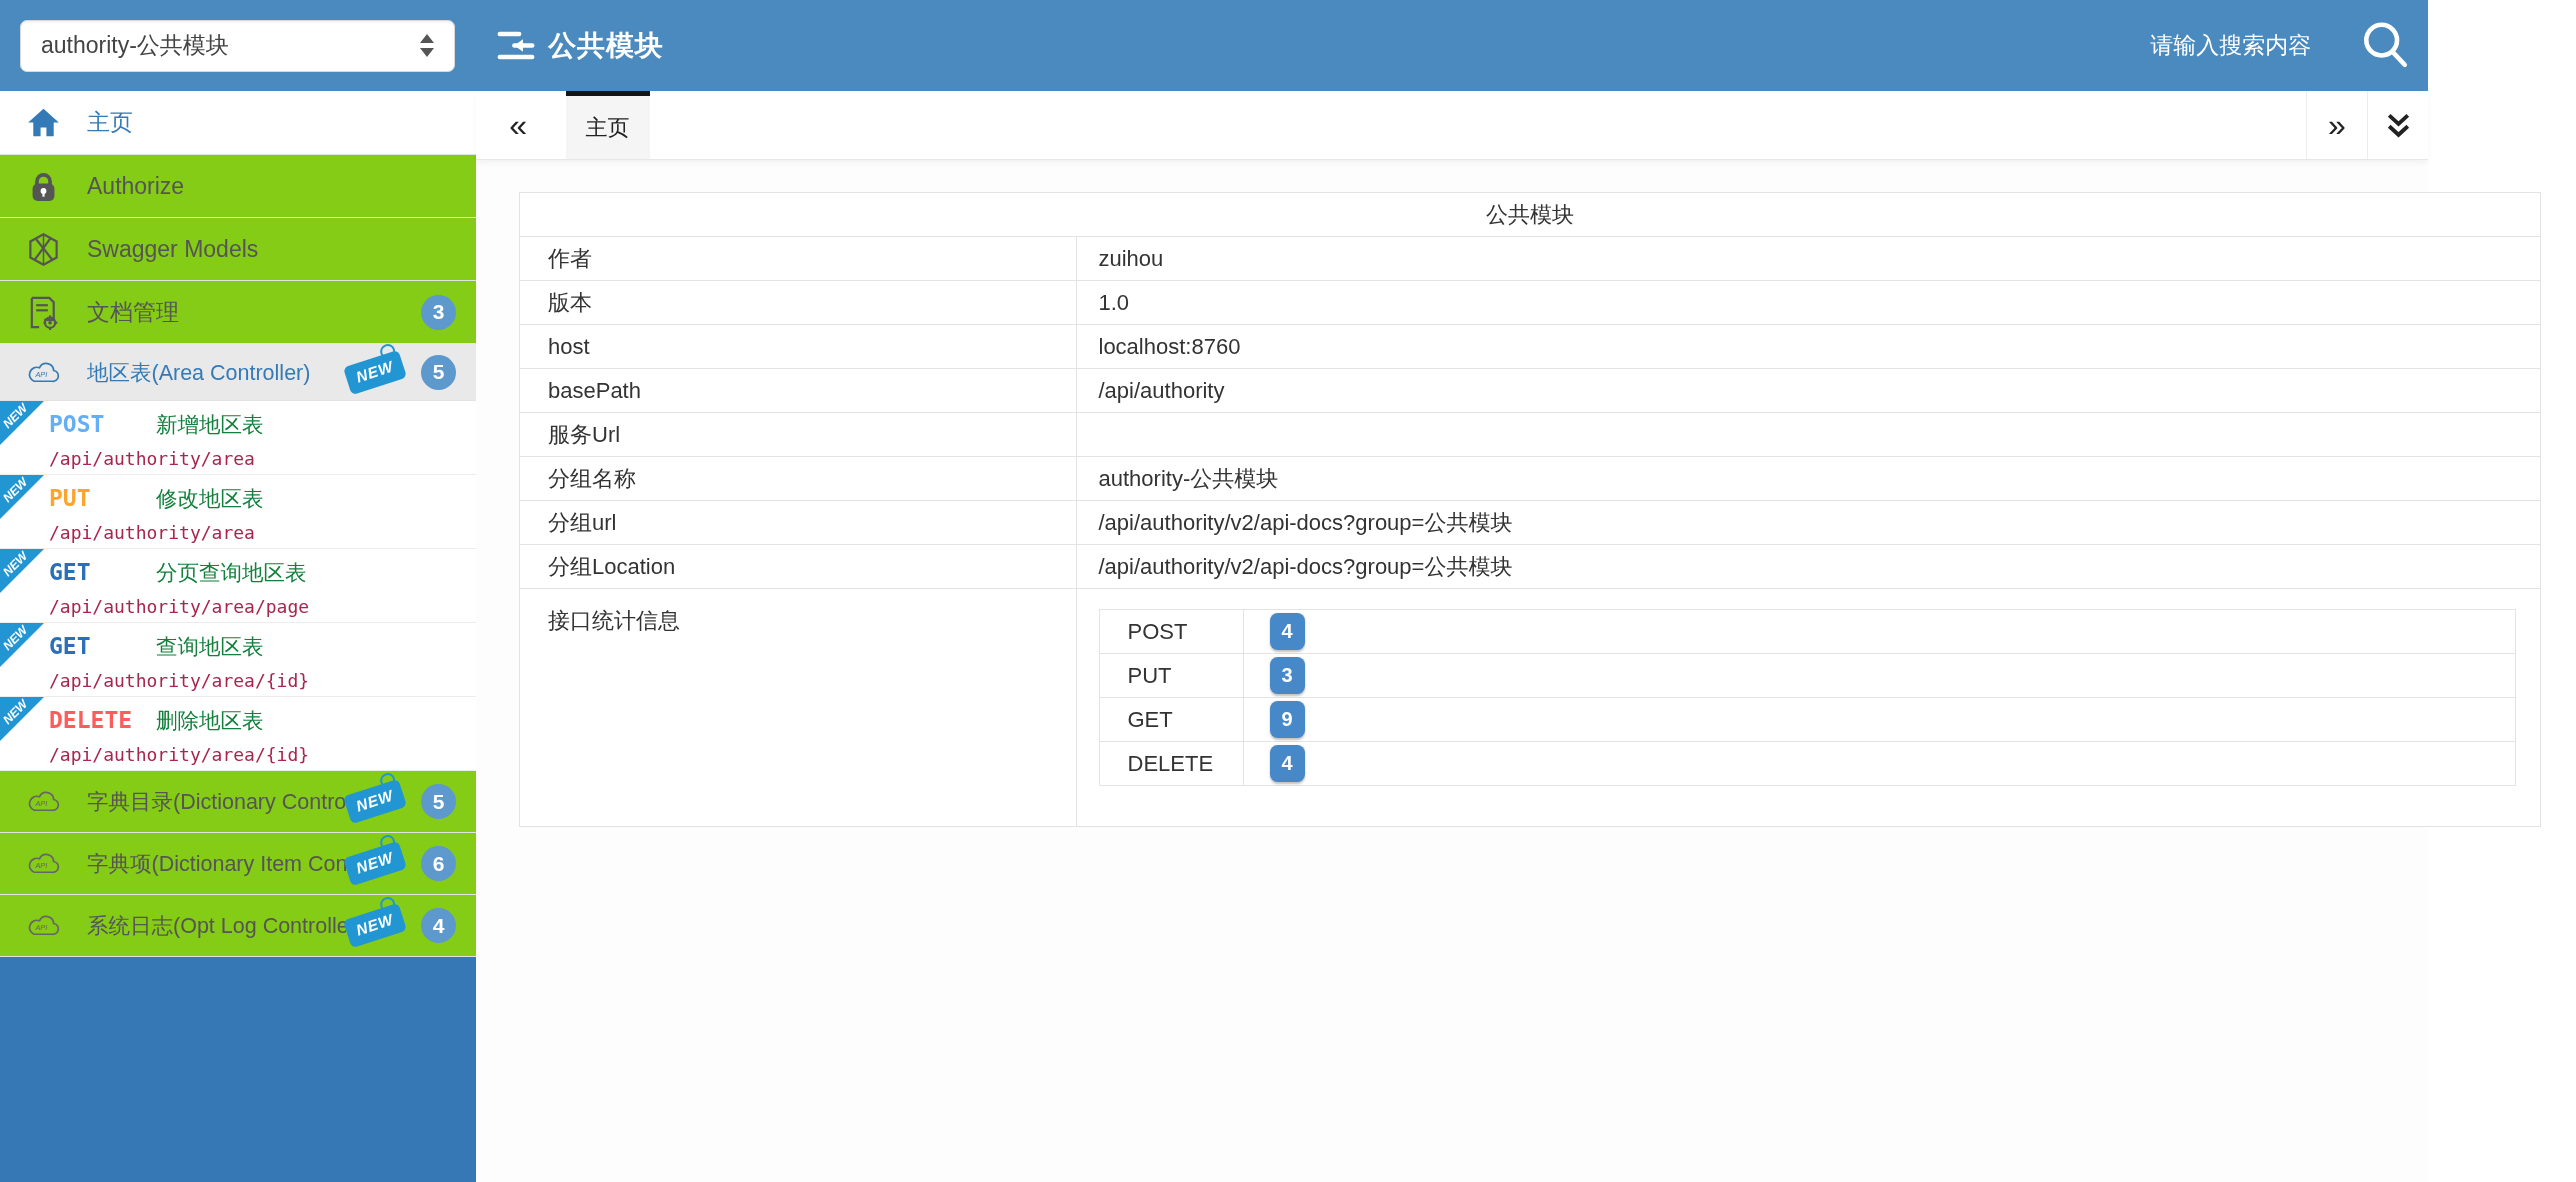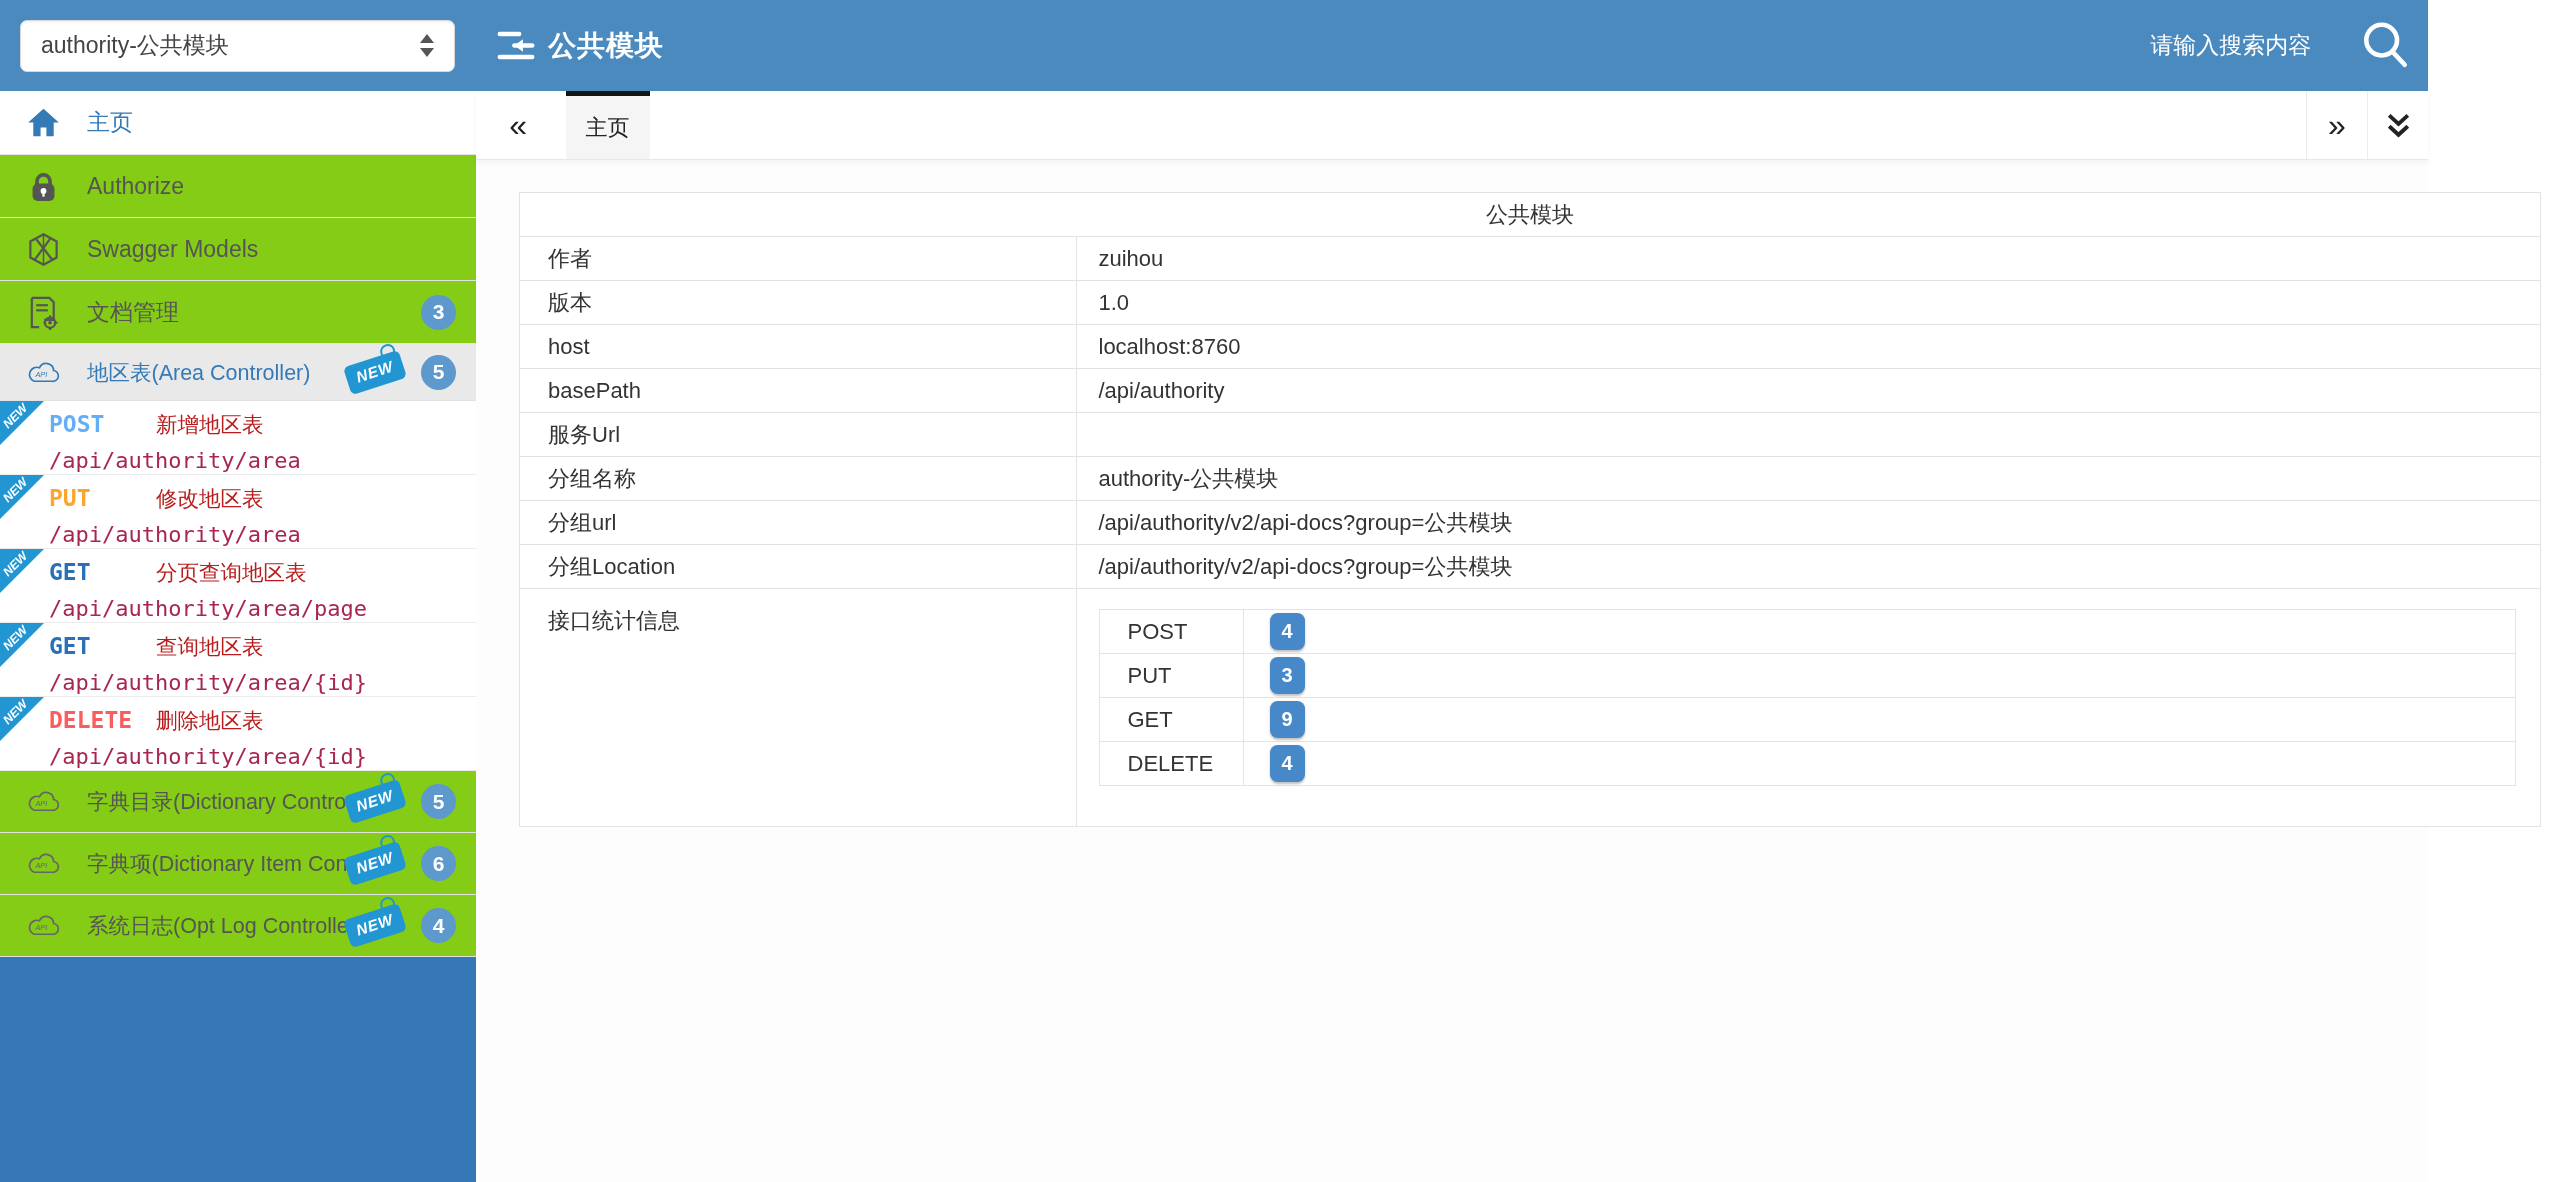"新增地区表" .ep-title { color: #b91c1c -> #15803d }
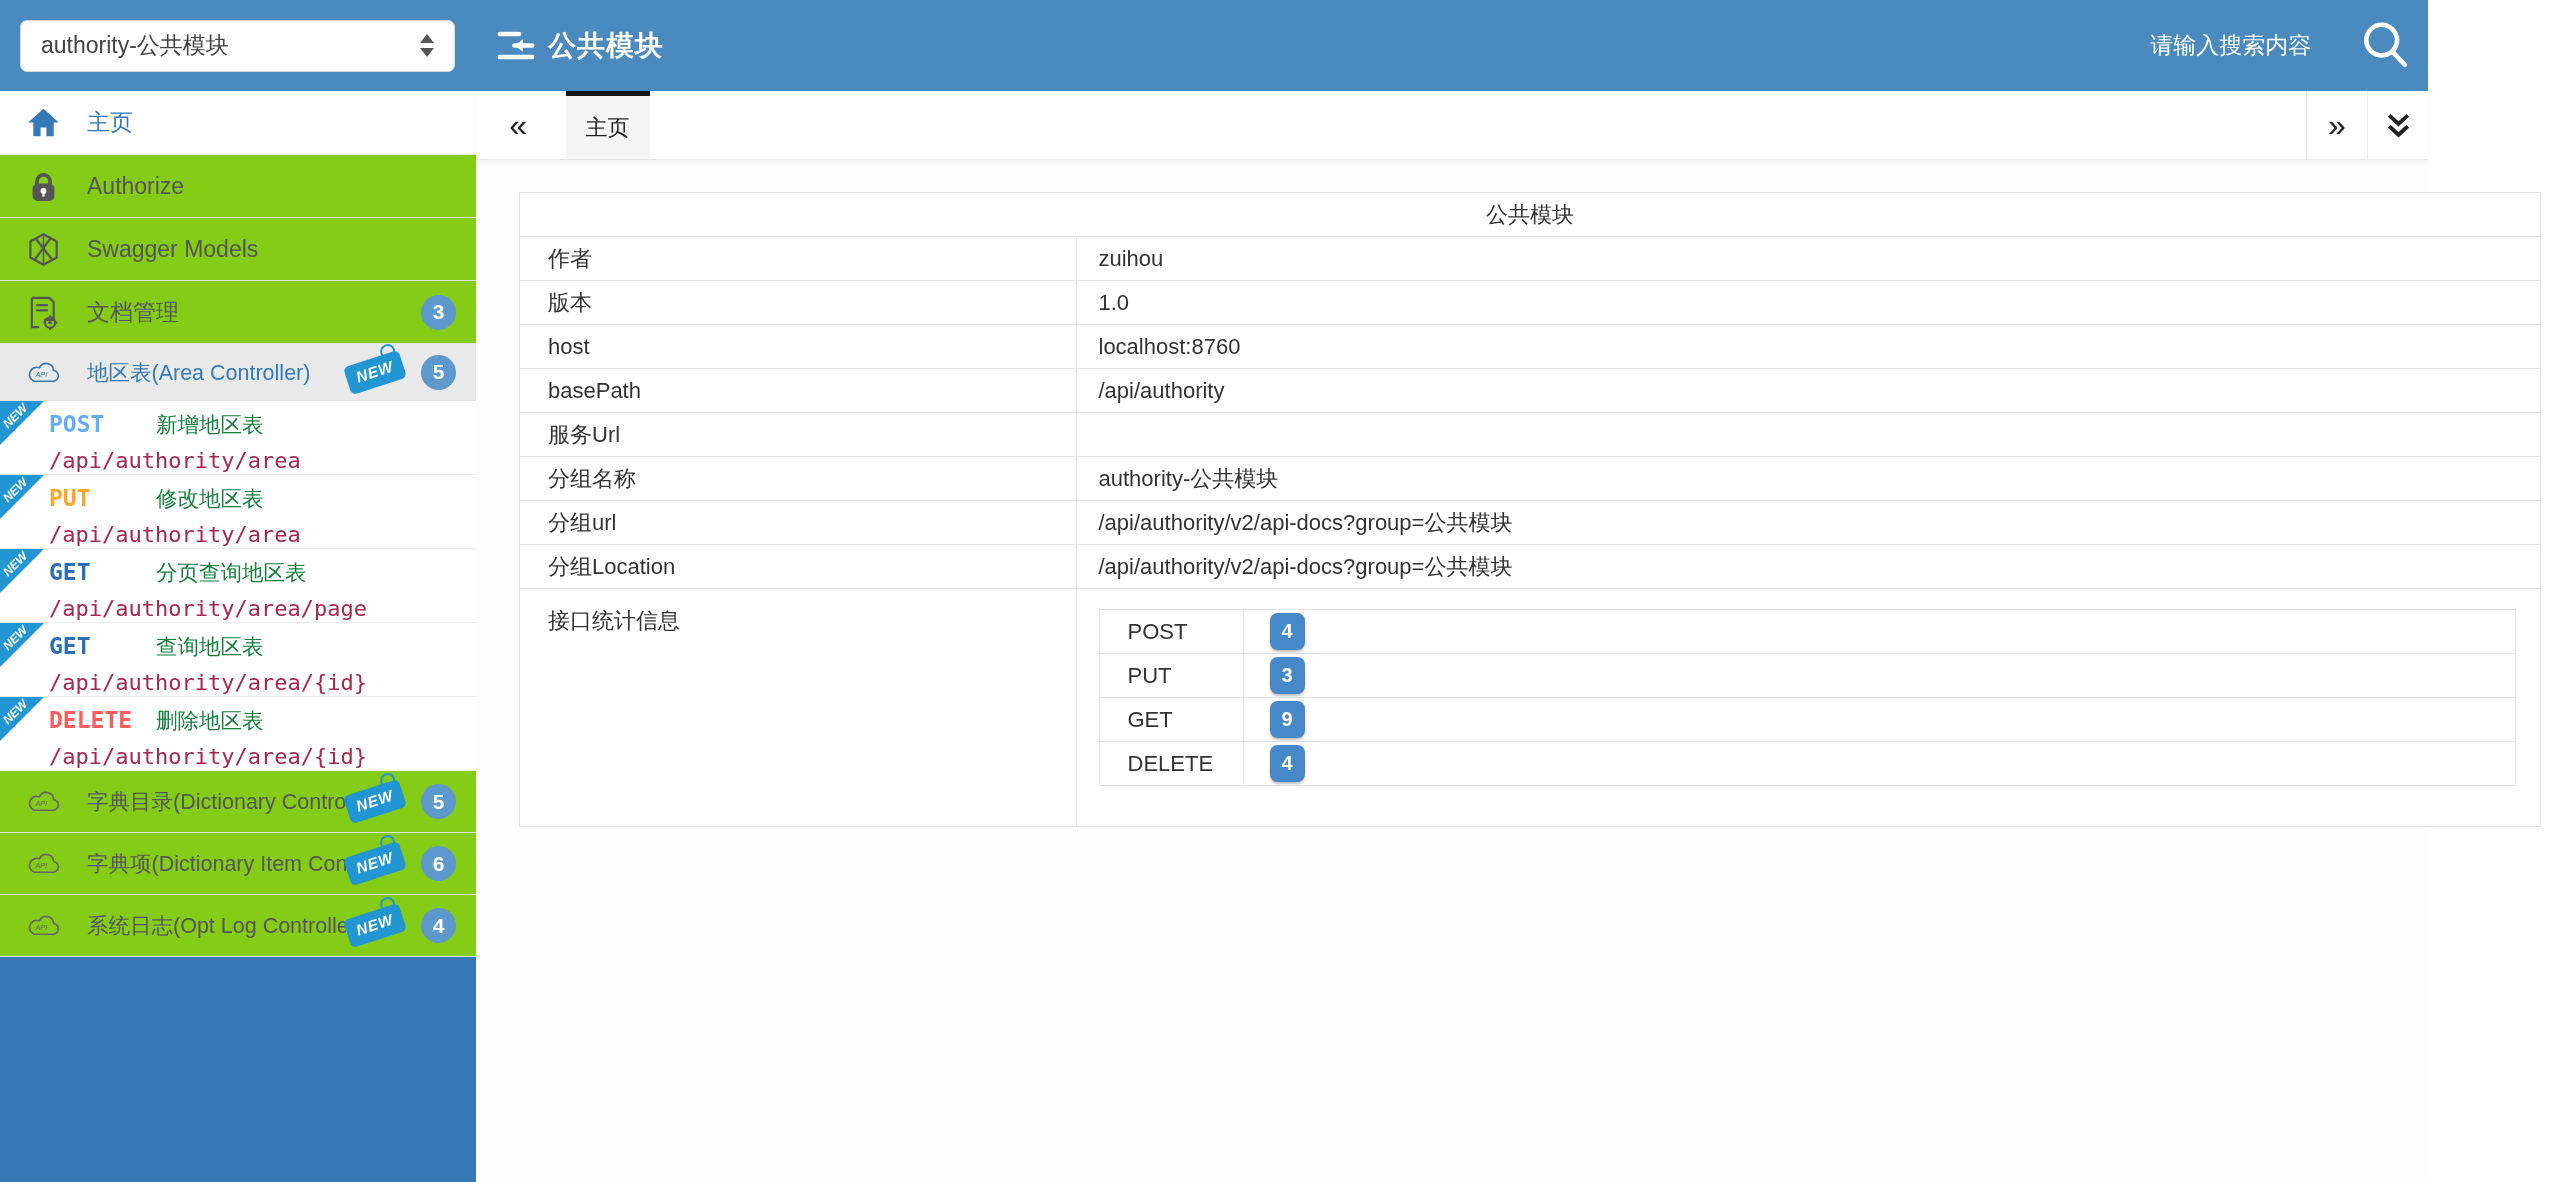"/api/authority/area" .ep-path { font-size: 22px -> 18px }
